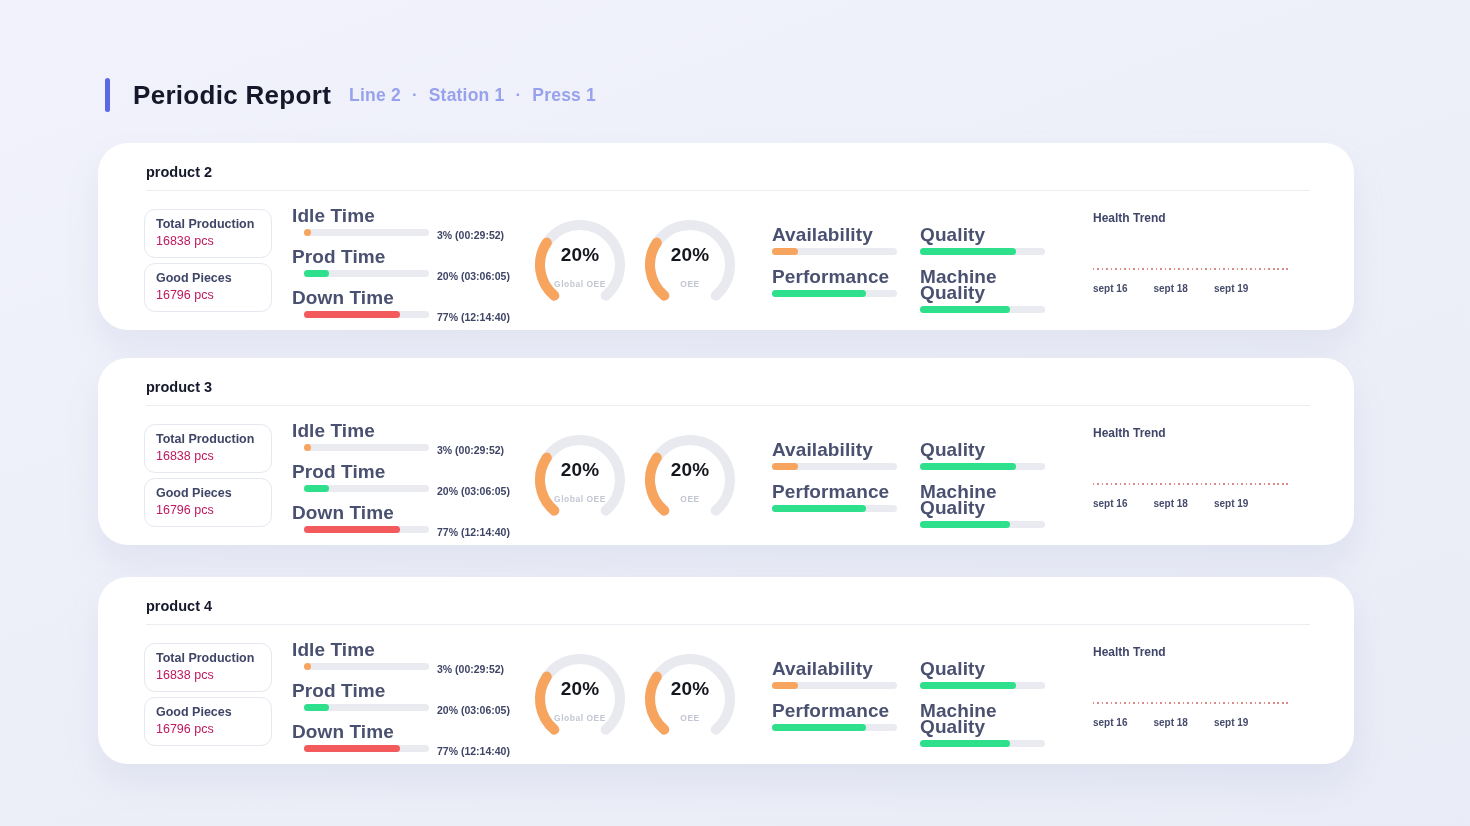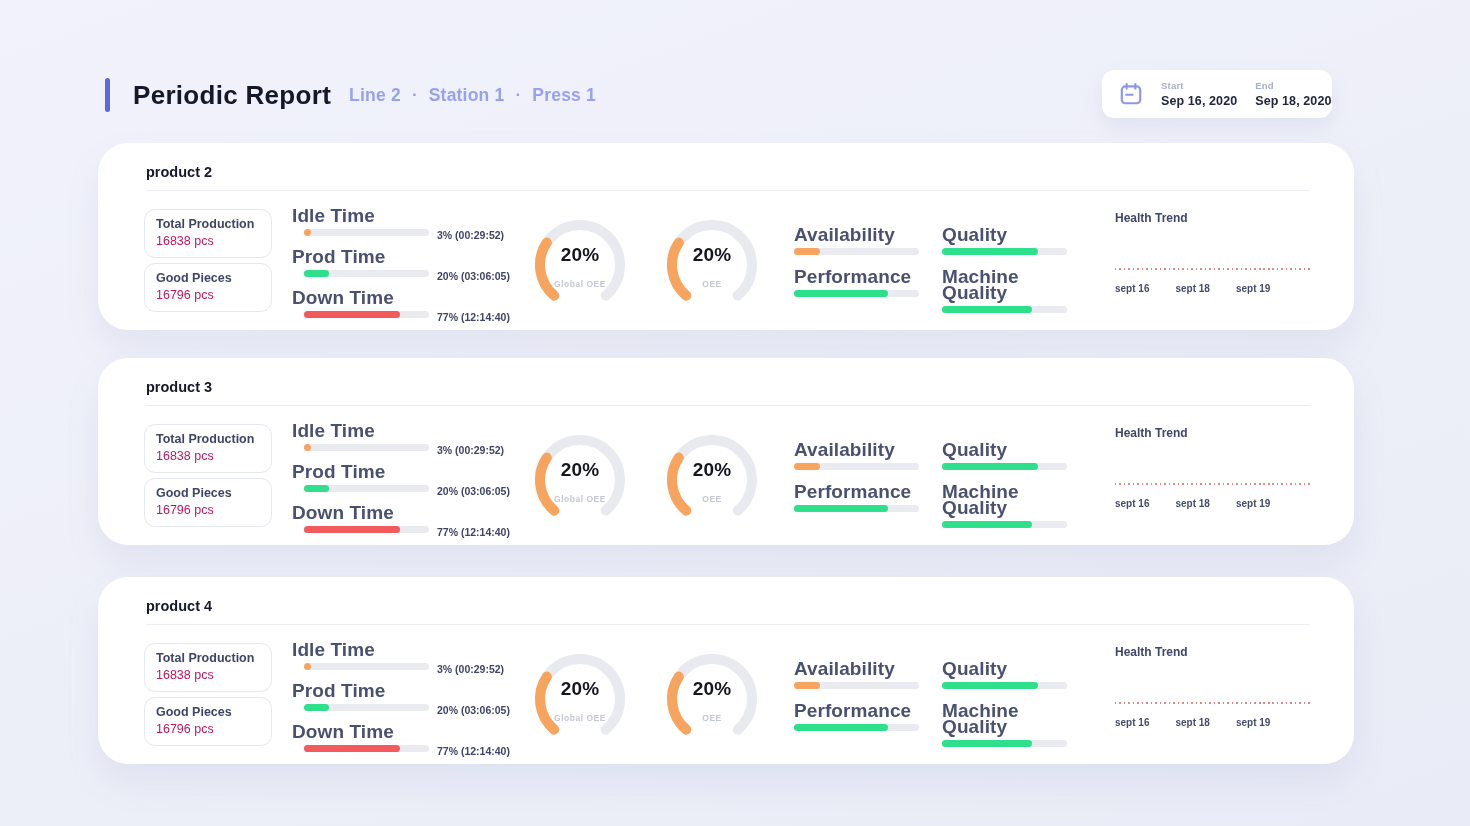"Start" div.date-widget { html: <div> <span> <svg> <rect></rect> <line></line> <line></line> <line></line> </svg> </span> <div> <span>Start</span> <span>Sep 16, 2020</span> </div> <div> <span>End</span> <span>Sep 18, 2020</span> </div> </div> -> none }
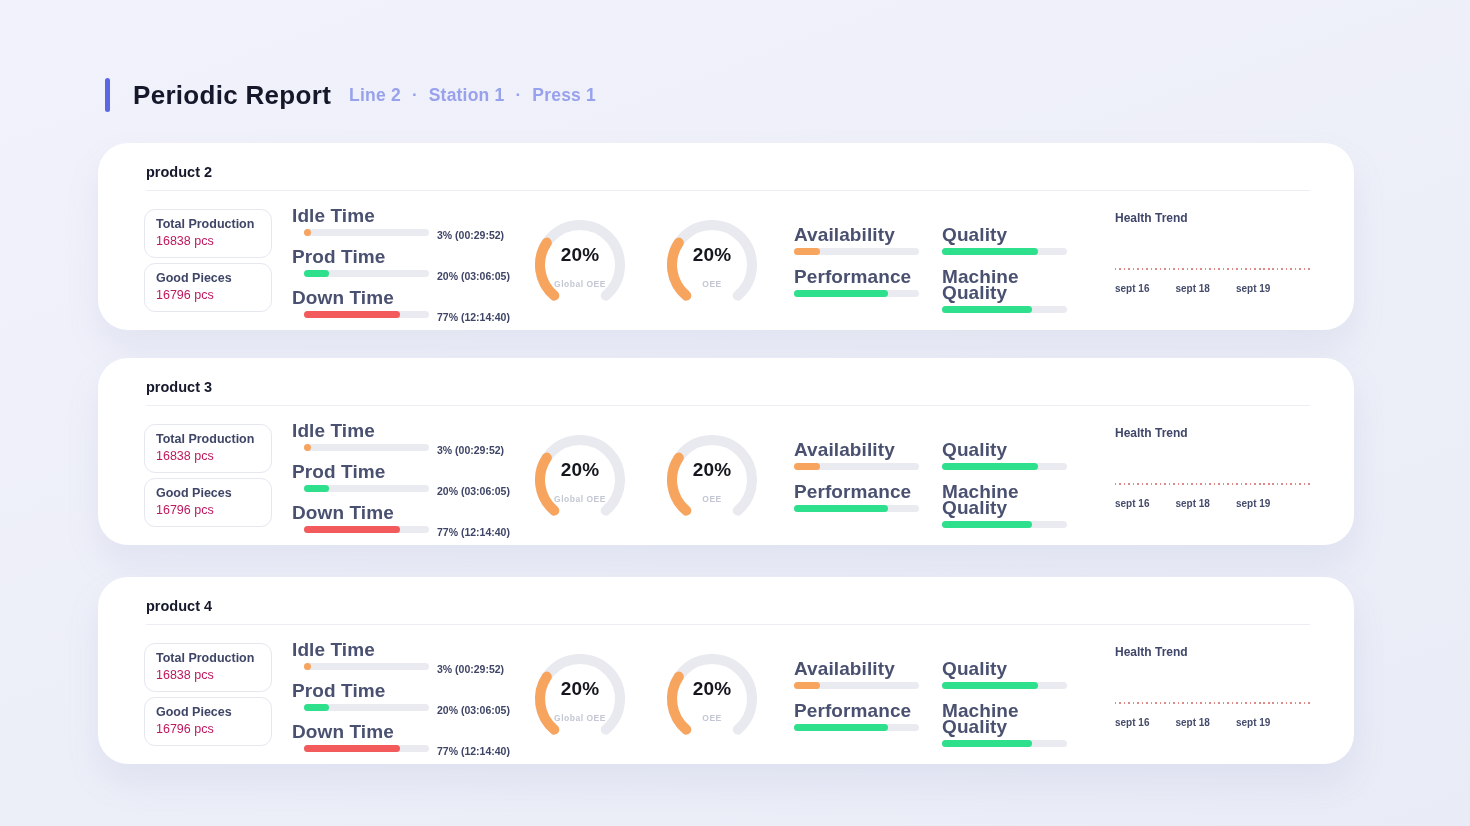"20%" .col-gauges { gap: 36px -> 14px }
